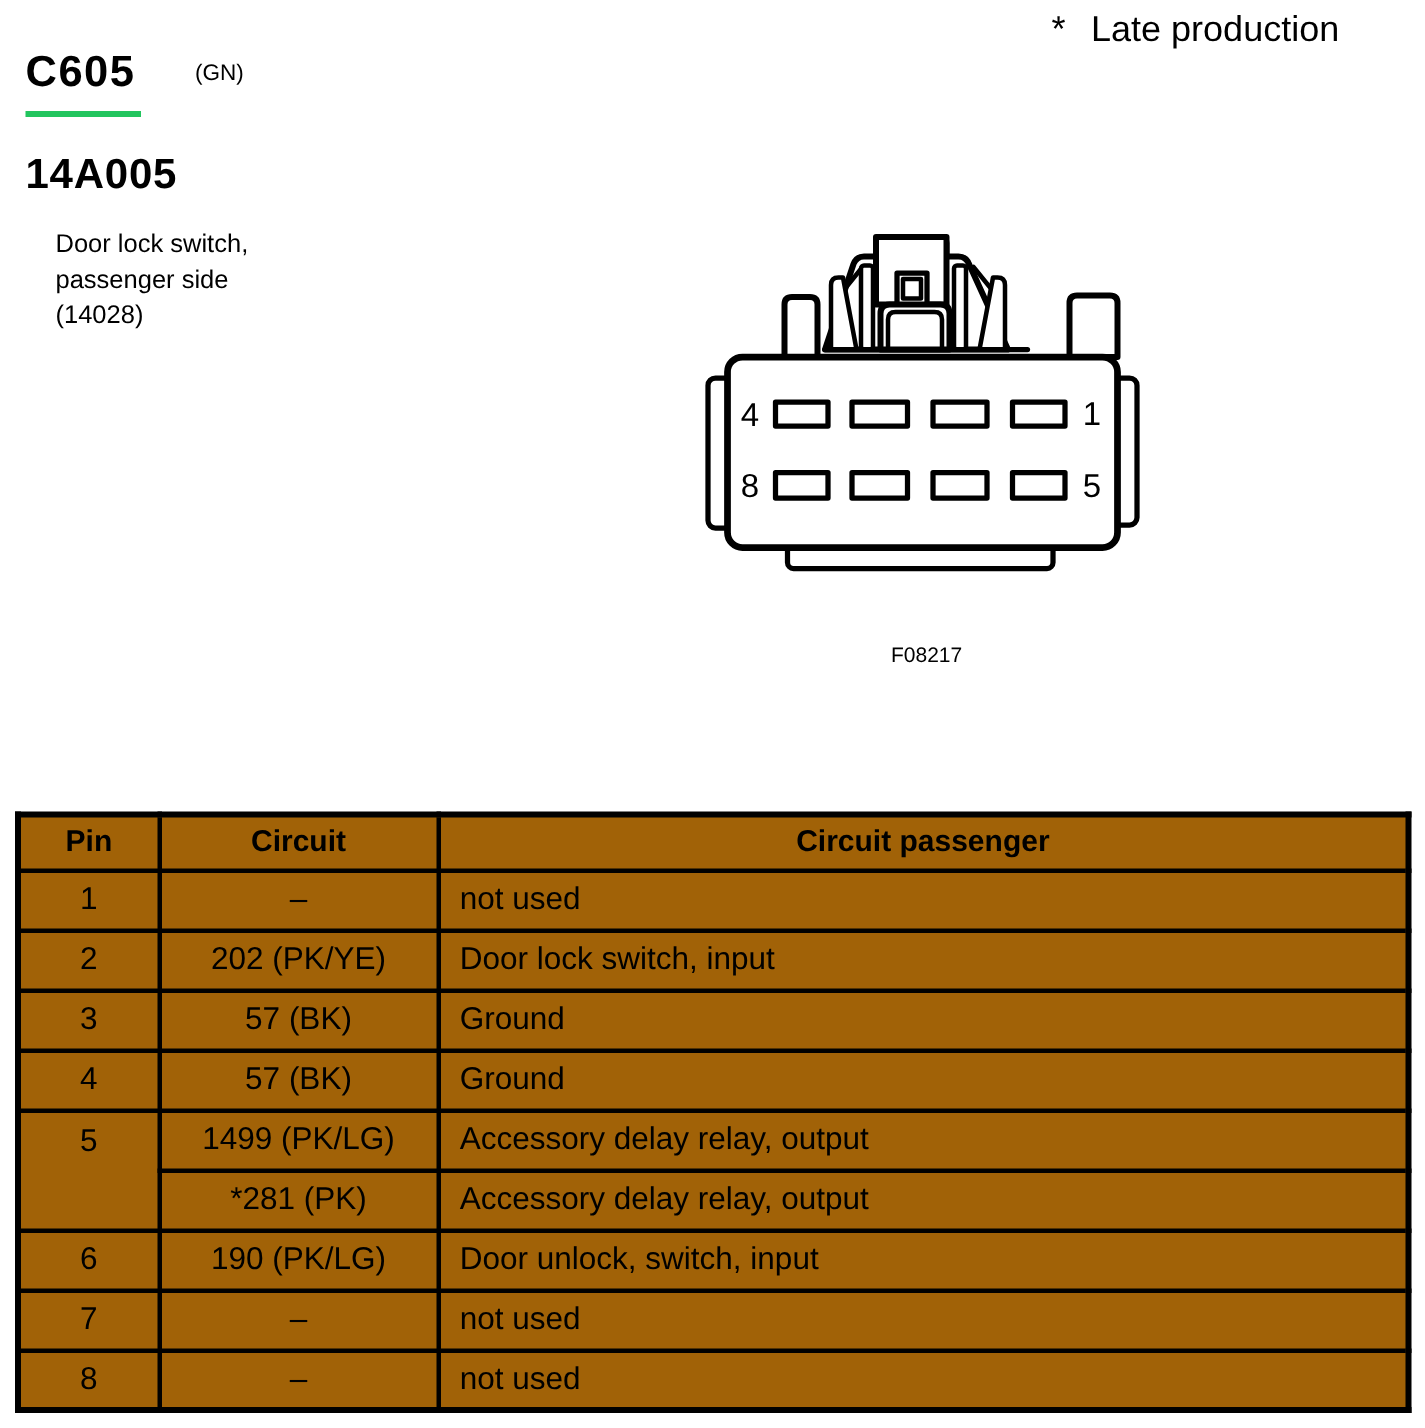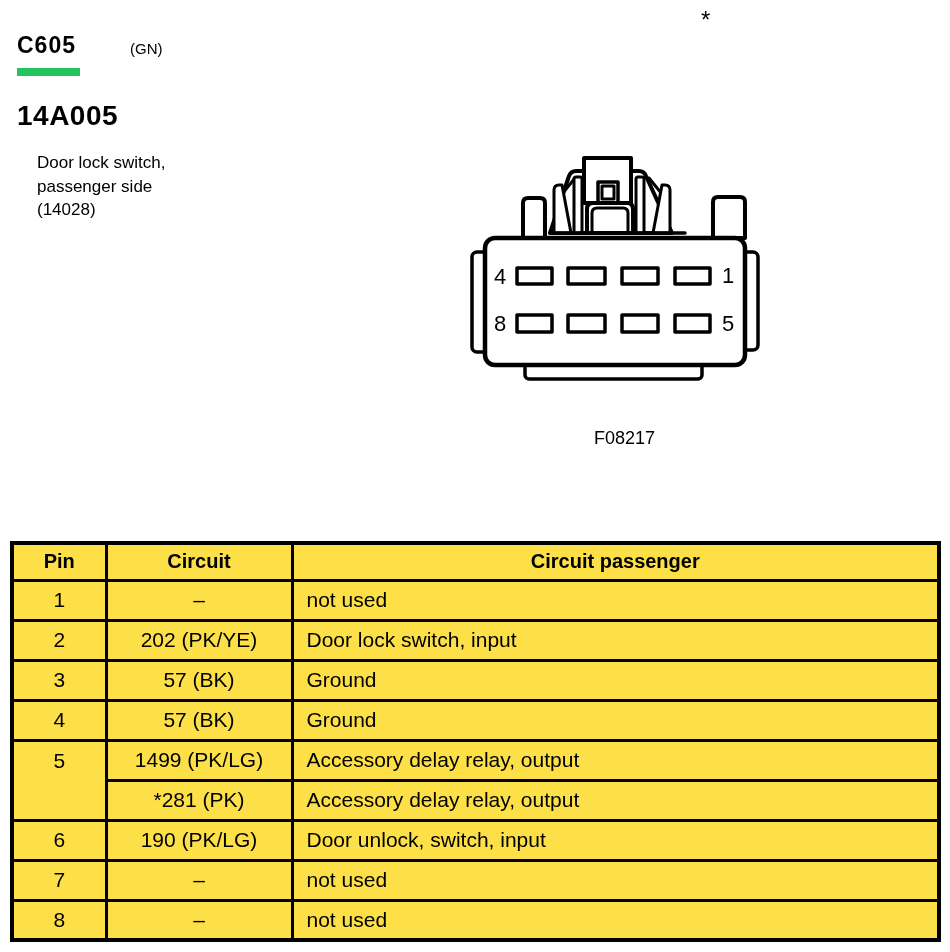"Late production" span { html: none -> <span>Late production</span> }
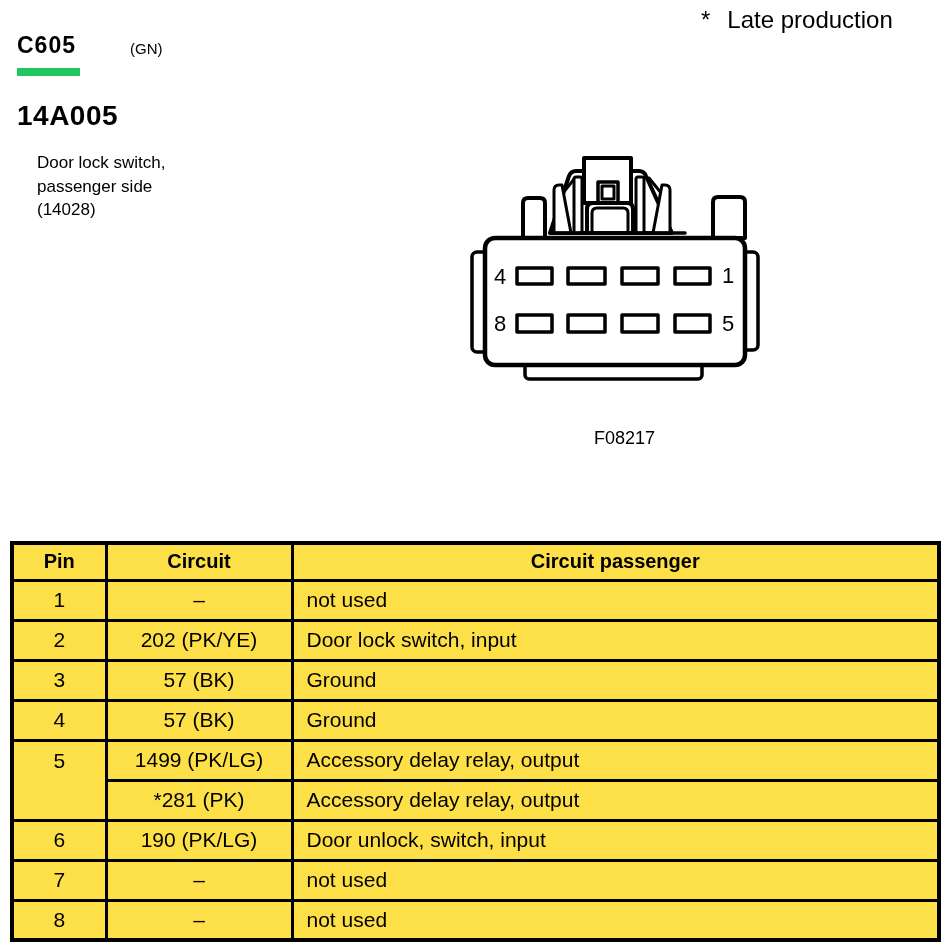"C605" #connector-id { border-bottom: 8px solid #22c55e -> 4px solid #22c55e; font-size: 23px -> 29px }
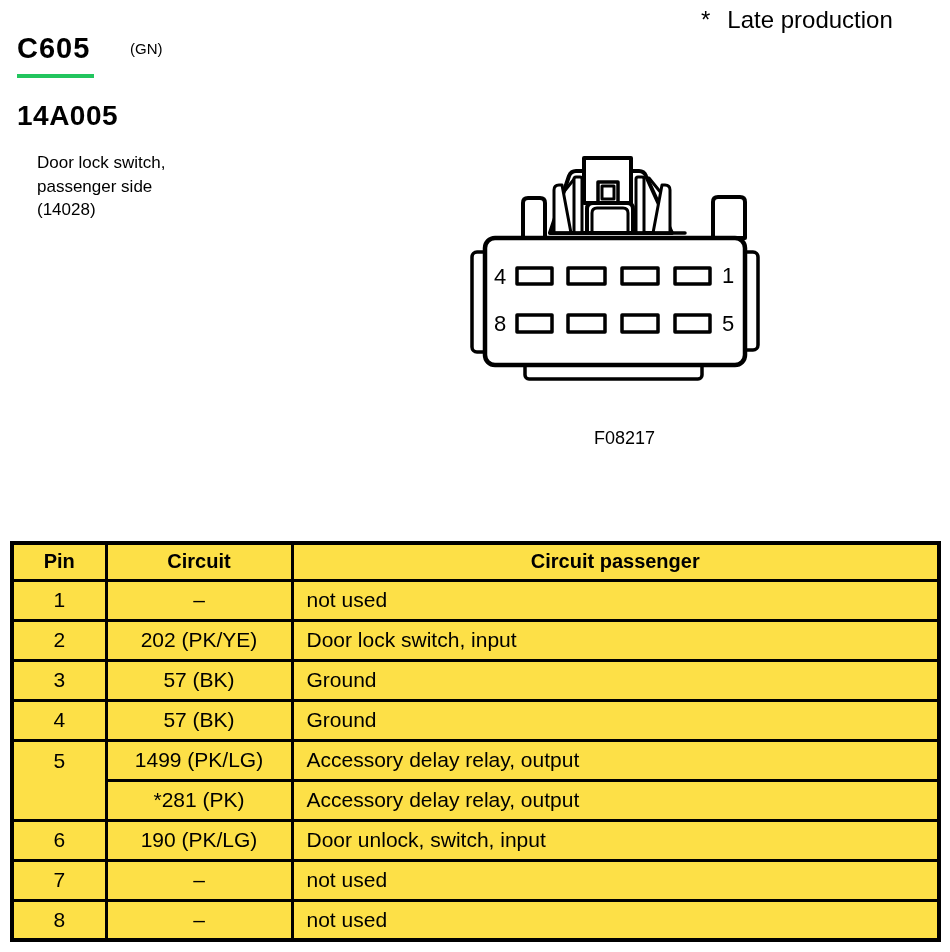"F08217" #figure-label { font-size: 18px -> 14px }
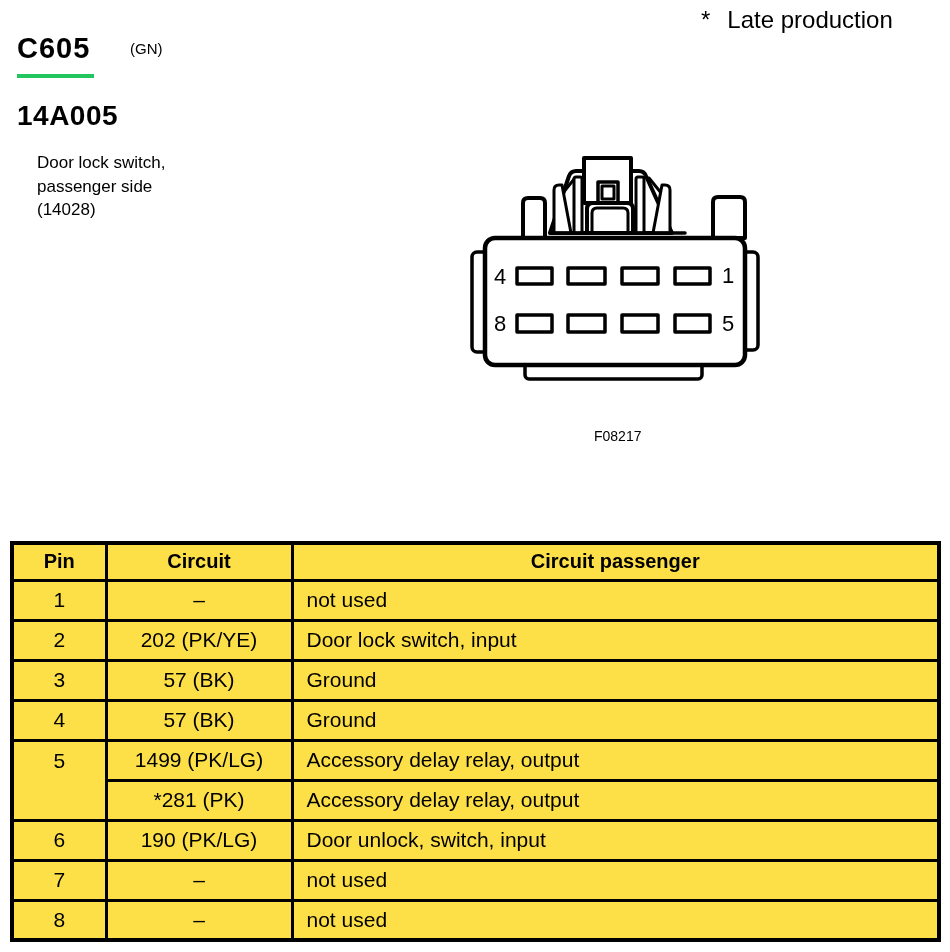"Pin" #pin-table th, #pin-table td { background: #fde047 -> #a16207 }
